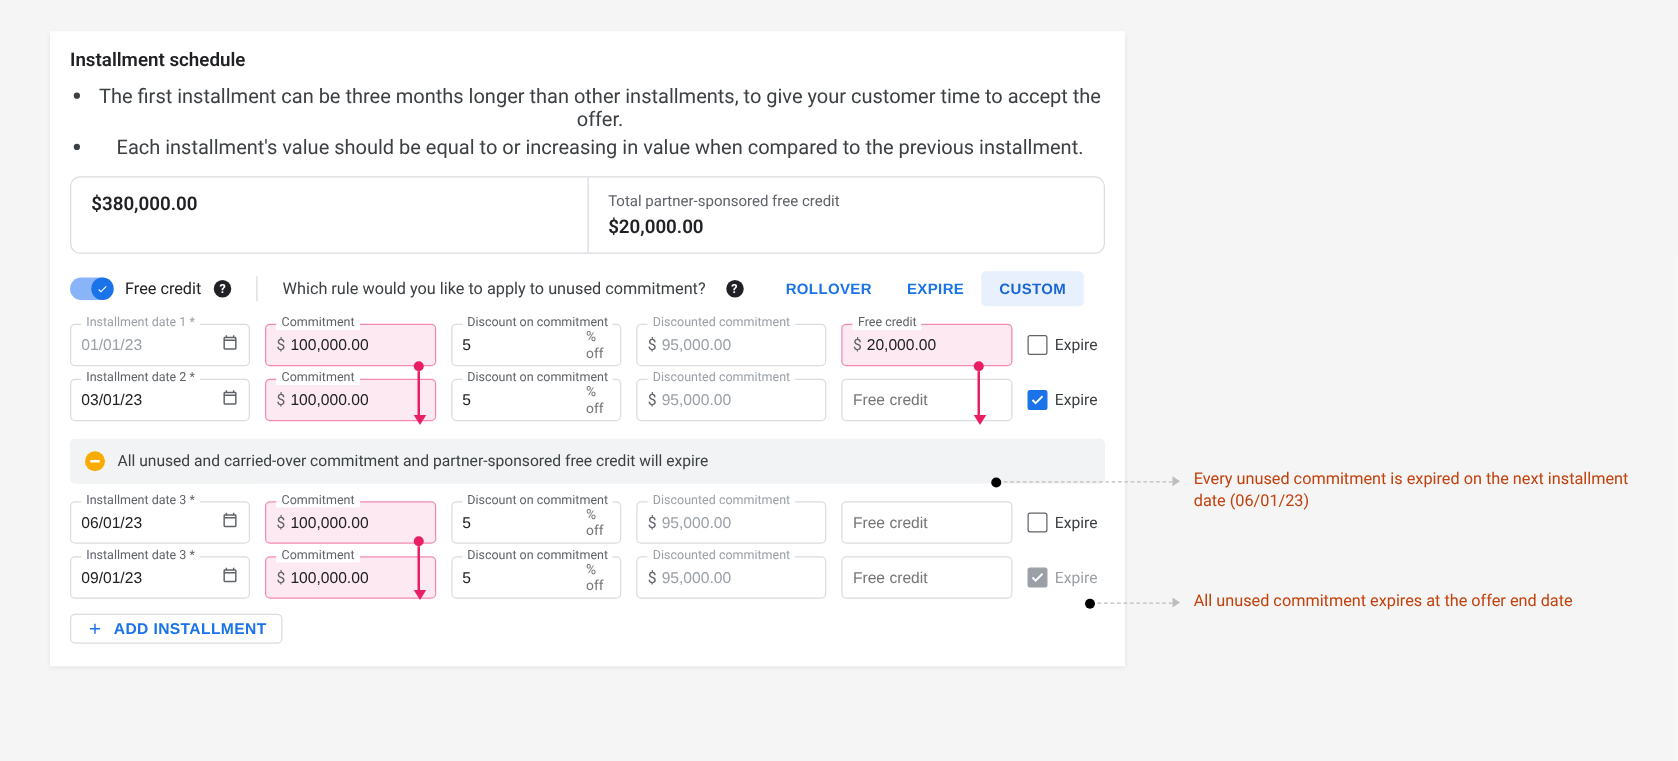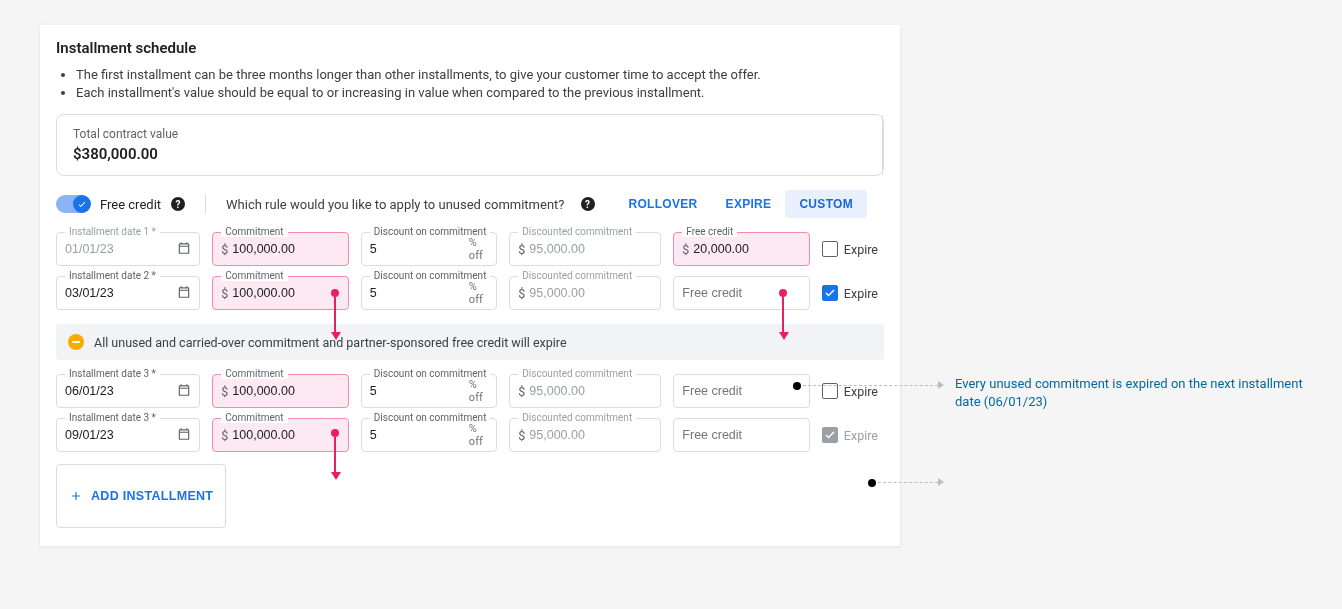"The first installment can be" .bullets { font-size: 13px -> 16px; text-align: none -> center }
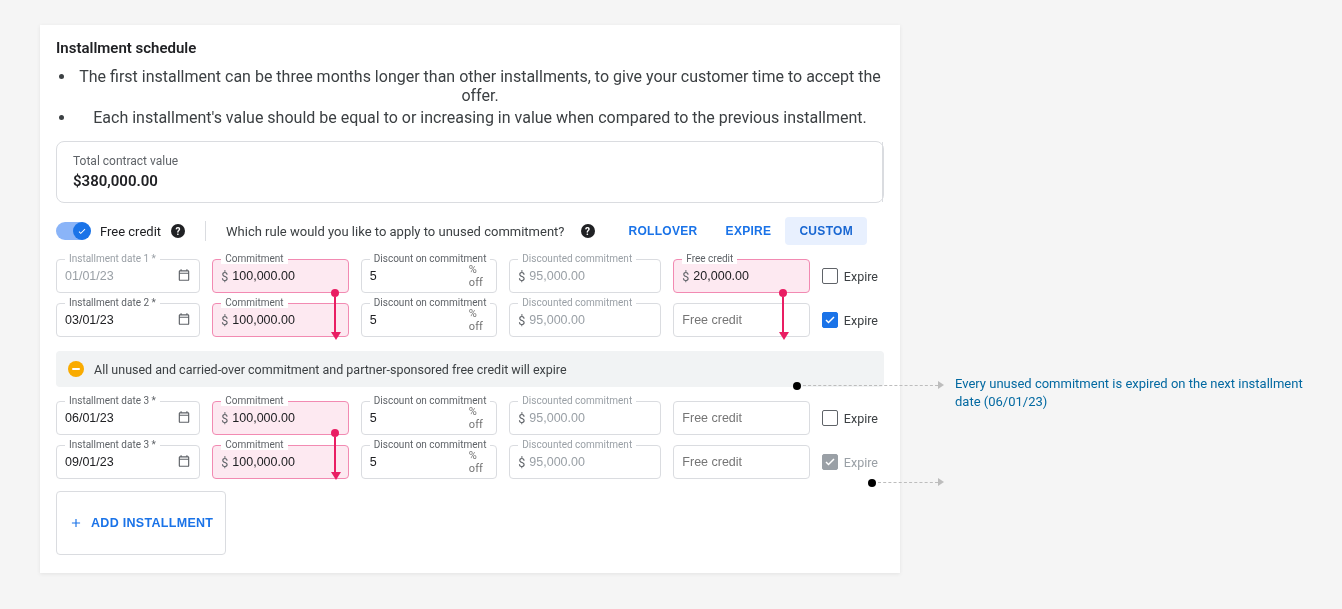"Total contract value" div.summary-label { html: <div>Total contract value</div> -> none }
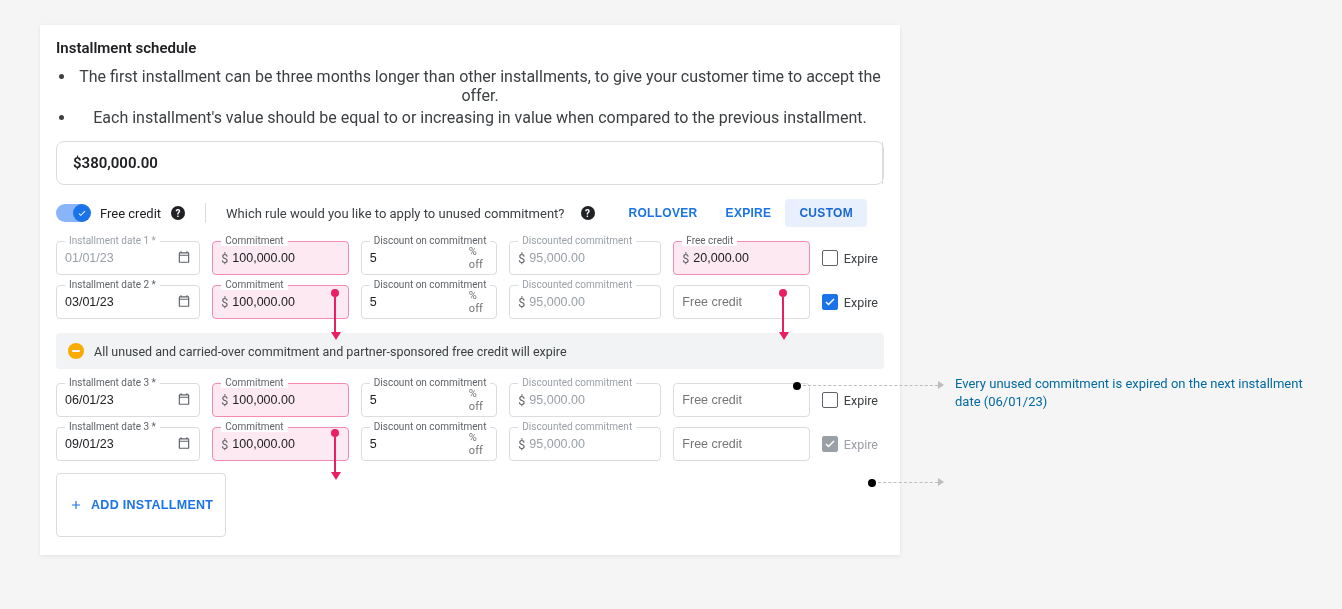"Total partner-sponsored free credit" div.summary-cell { html: none -> <div> <div>Total partner-sponsored free credit</div> <div>$20,000.00</div> </div> }
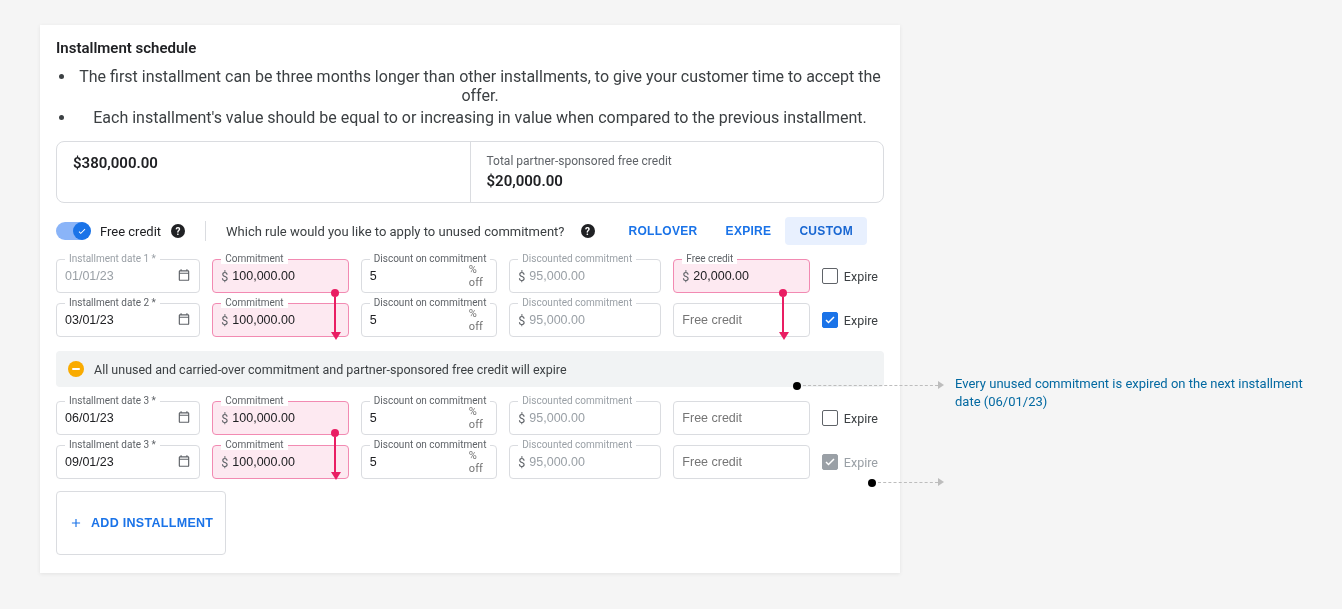"Every unused commitment is expired" .anno { color: #0369a1 -> #c2410c }
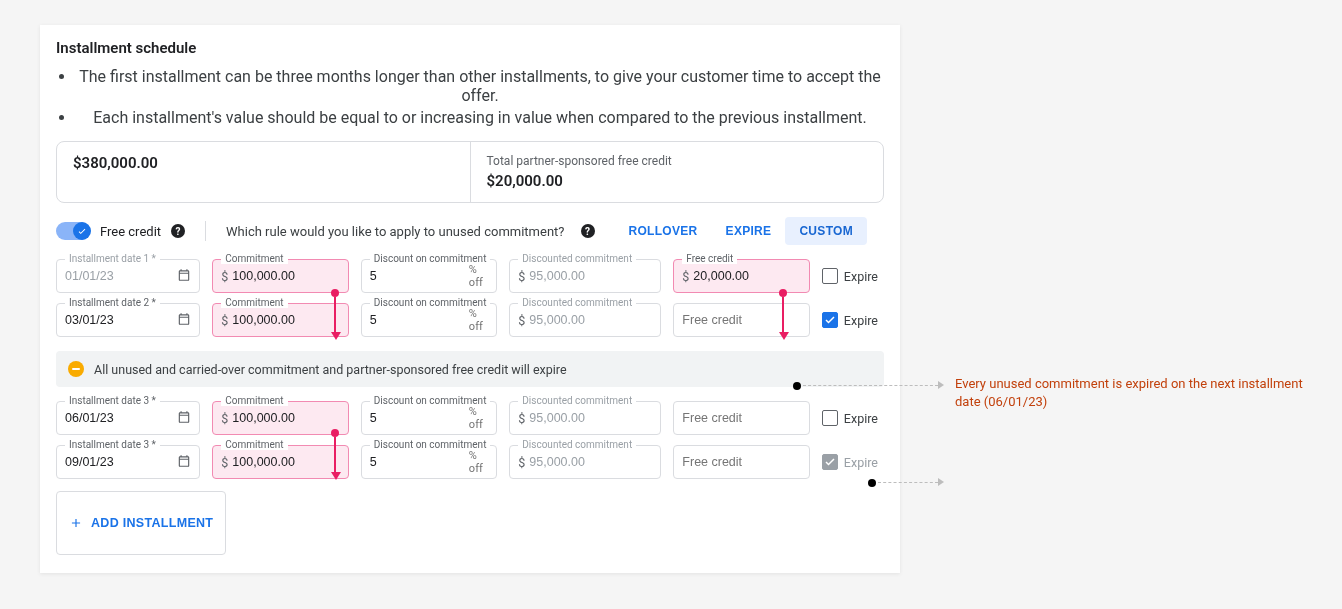"All unused commitment expires at" div.anno { html: none -> <div>All unused commitment expires at the offer end date</div> }
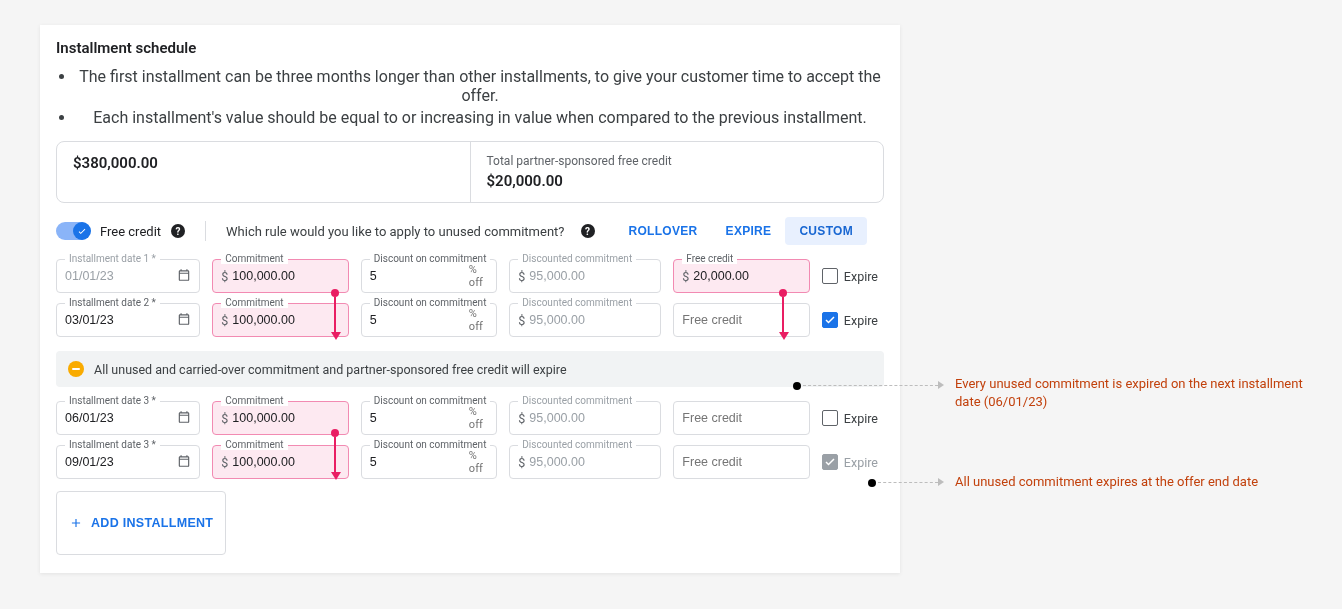"ADD INSTALLMENT" .add-btn { padding: 24px 12px -> 4px 12px }
